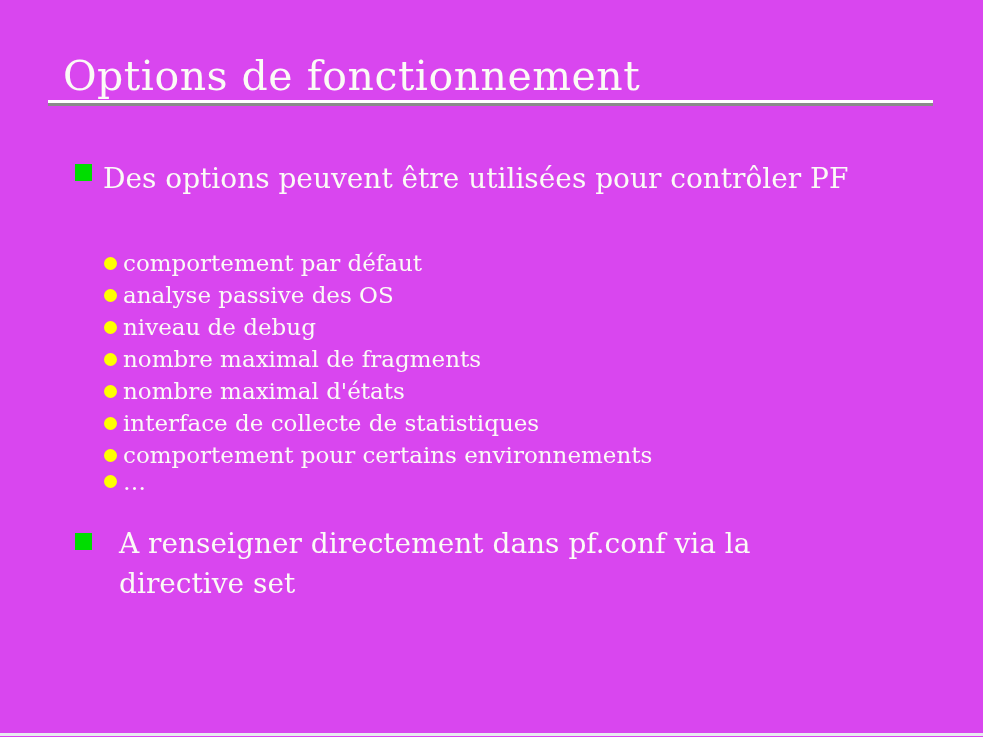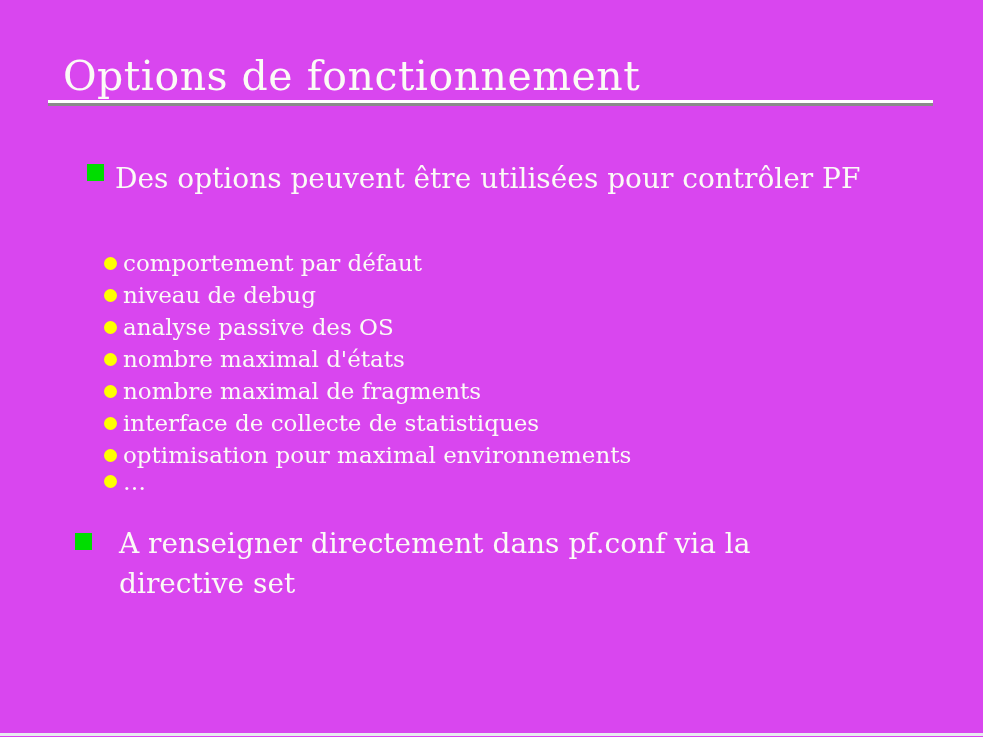"Des options peuvent être utilisées" .bullet-row.first { justify-content: flex-end -> none }
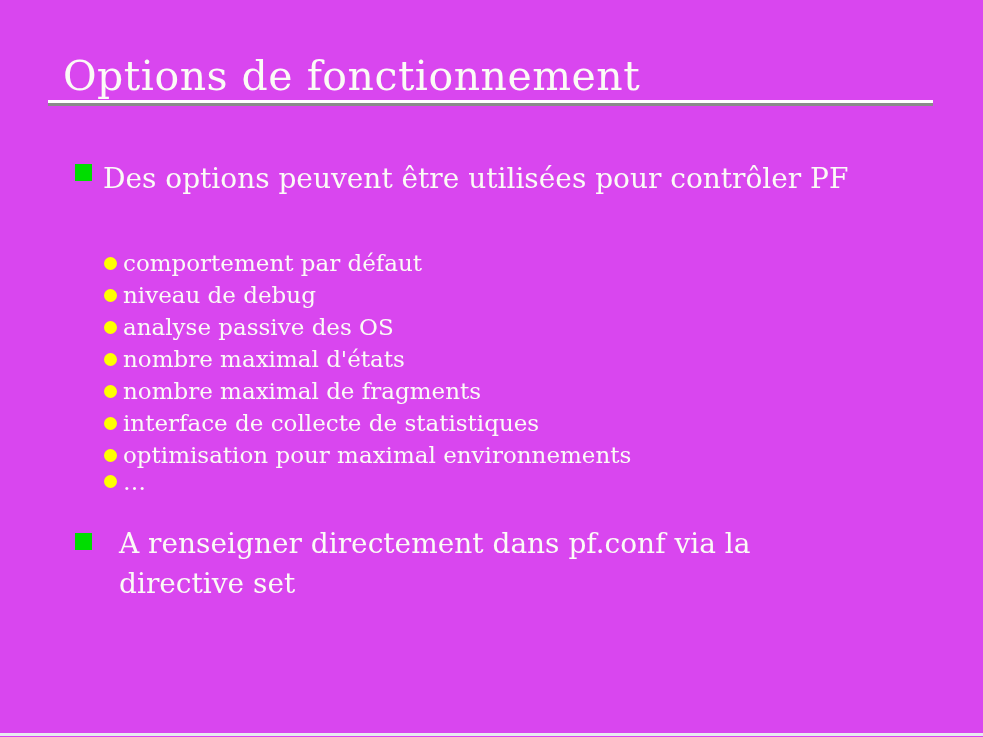"niveau de debug" li { order: before "analyse passive des OS" -> after "analyse passive des OS" }
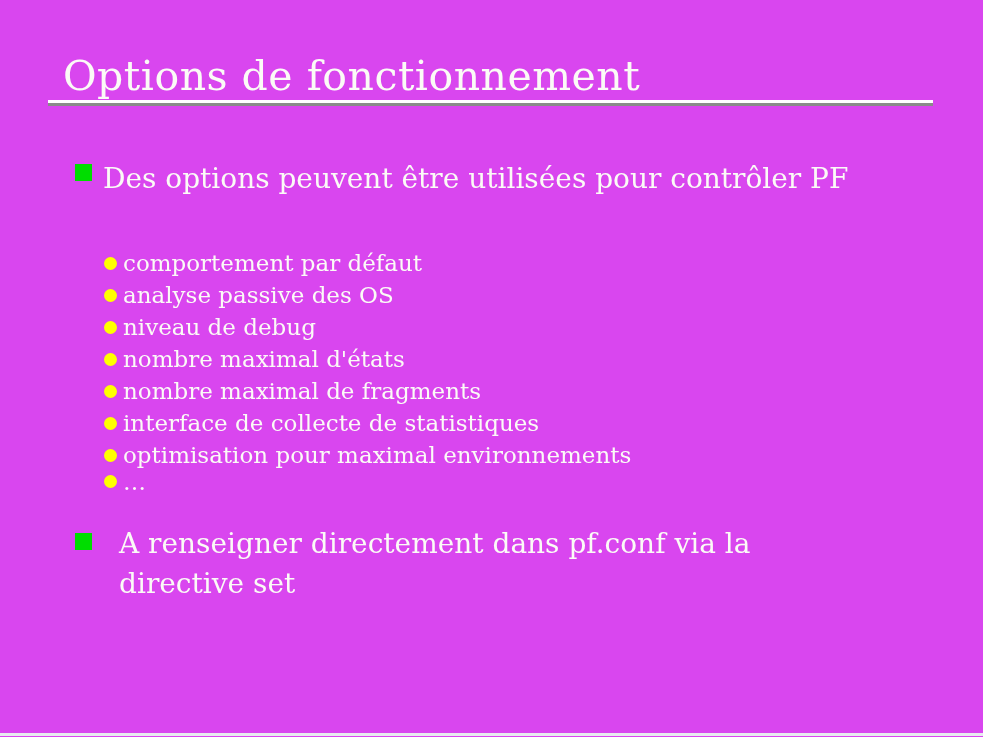"nombre maximal d'états" li { order: before "nombre maximal de fragments" -> after "nombre maximal de fragments" }
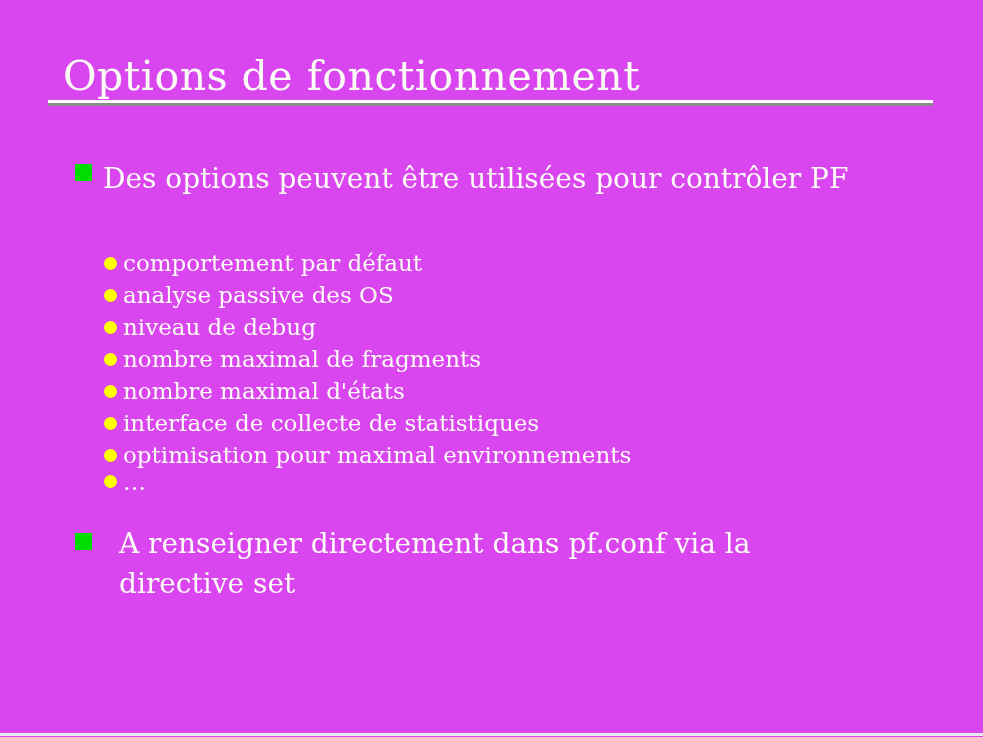"optimisation pour maximal environnements" span { text: optimisation pour maximal -> comportement pour certains }
